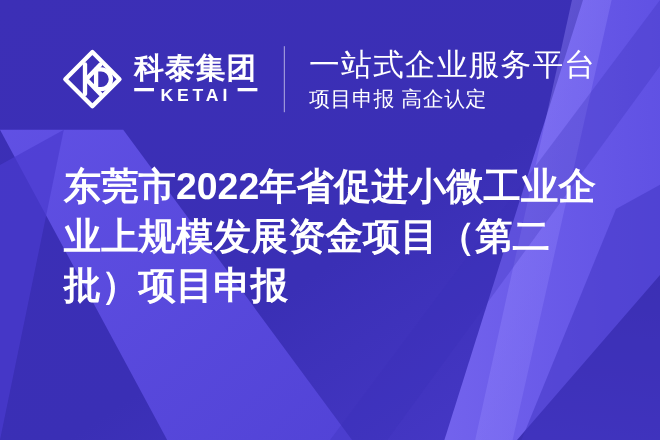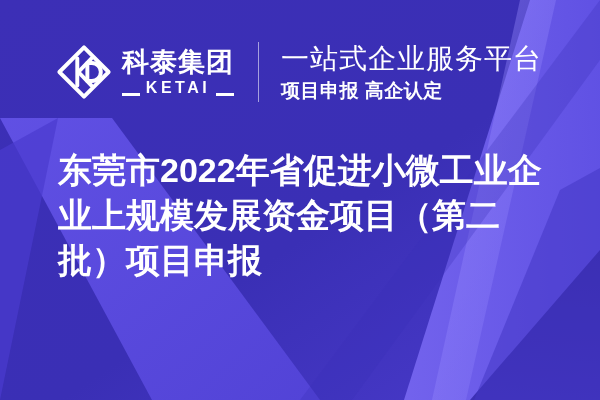"KETAI" .logo-en-row { align-items: flex-end -> flex-start }
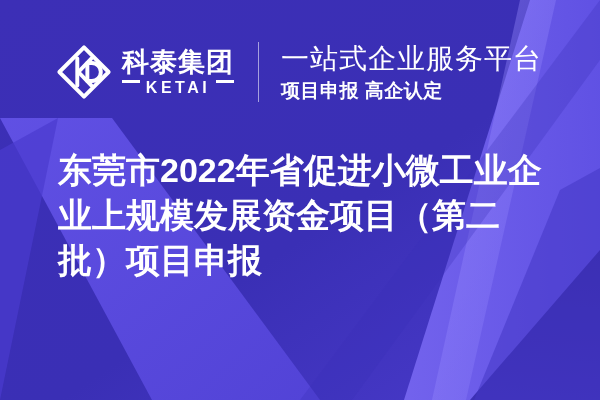"项目申报 高企认定" .tagline-sub { font-weight: 700 -> 400 }
